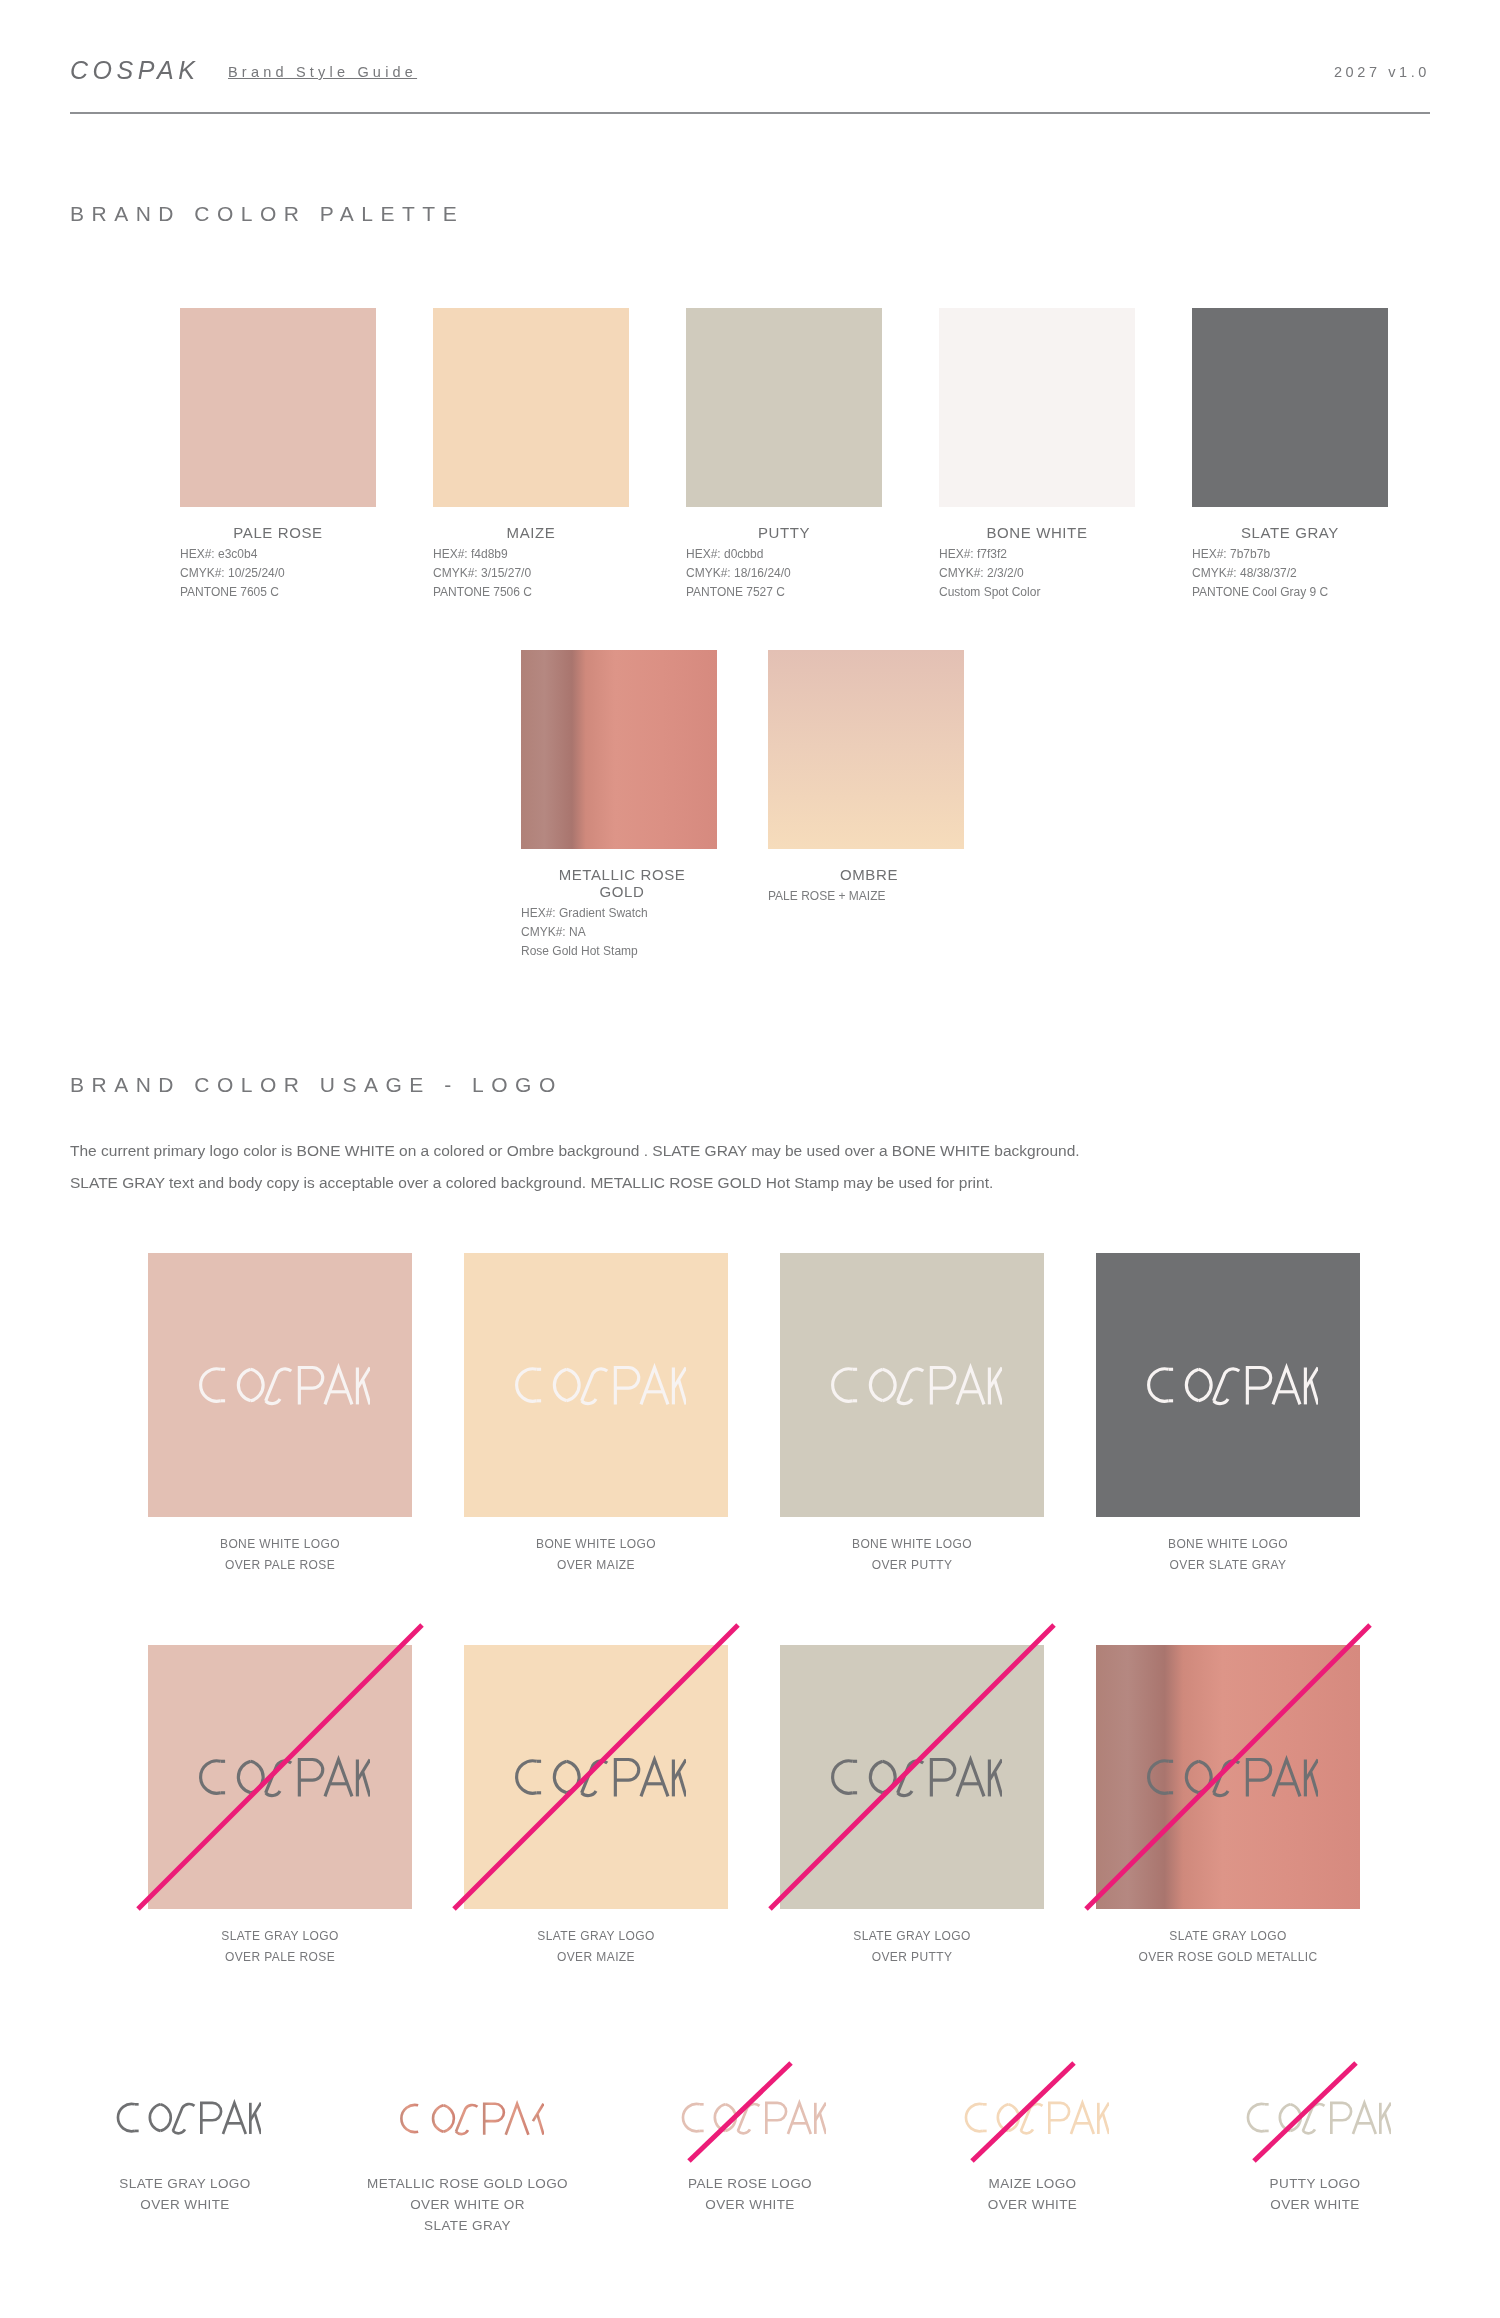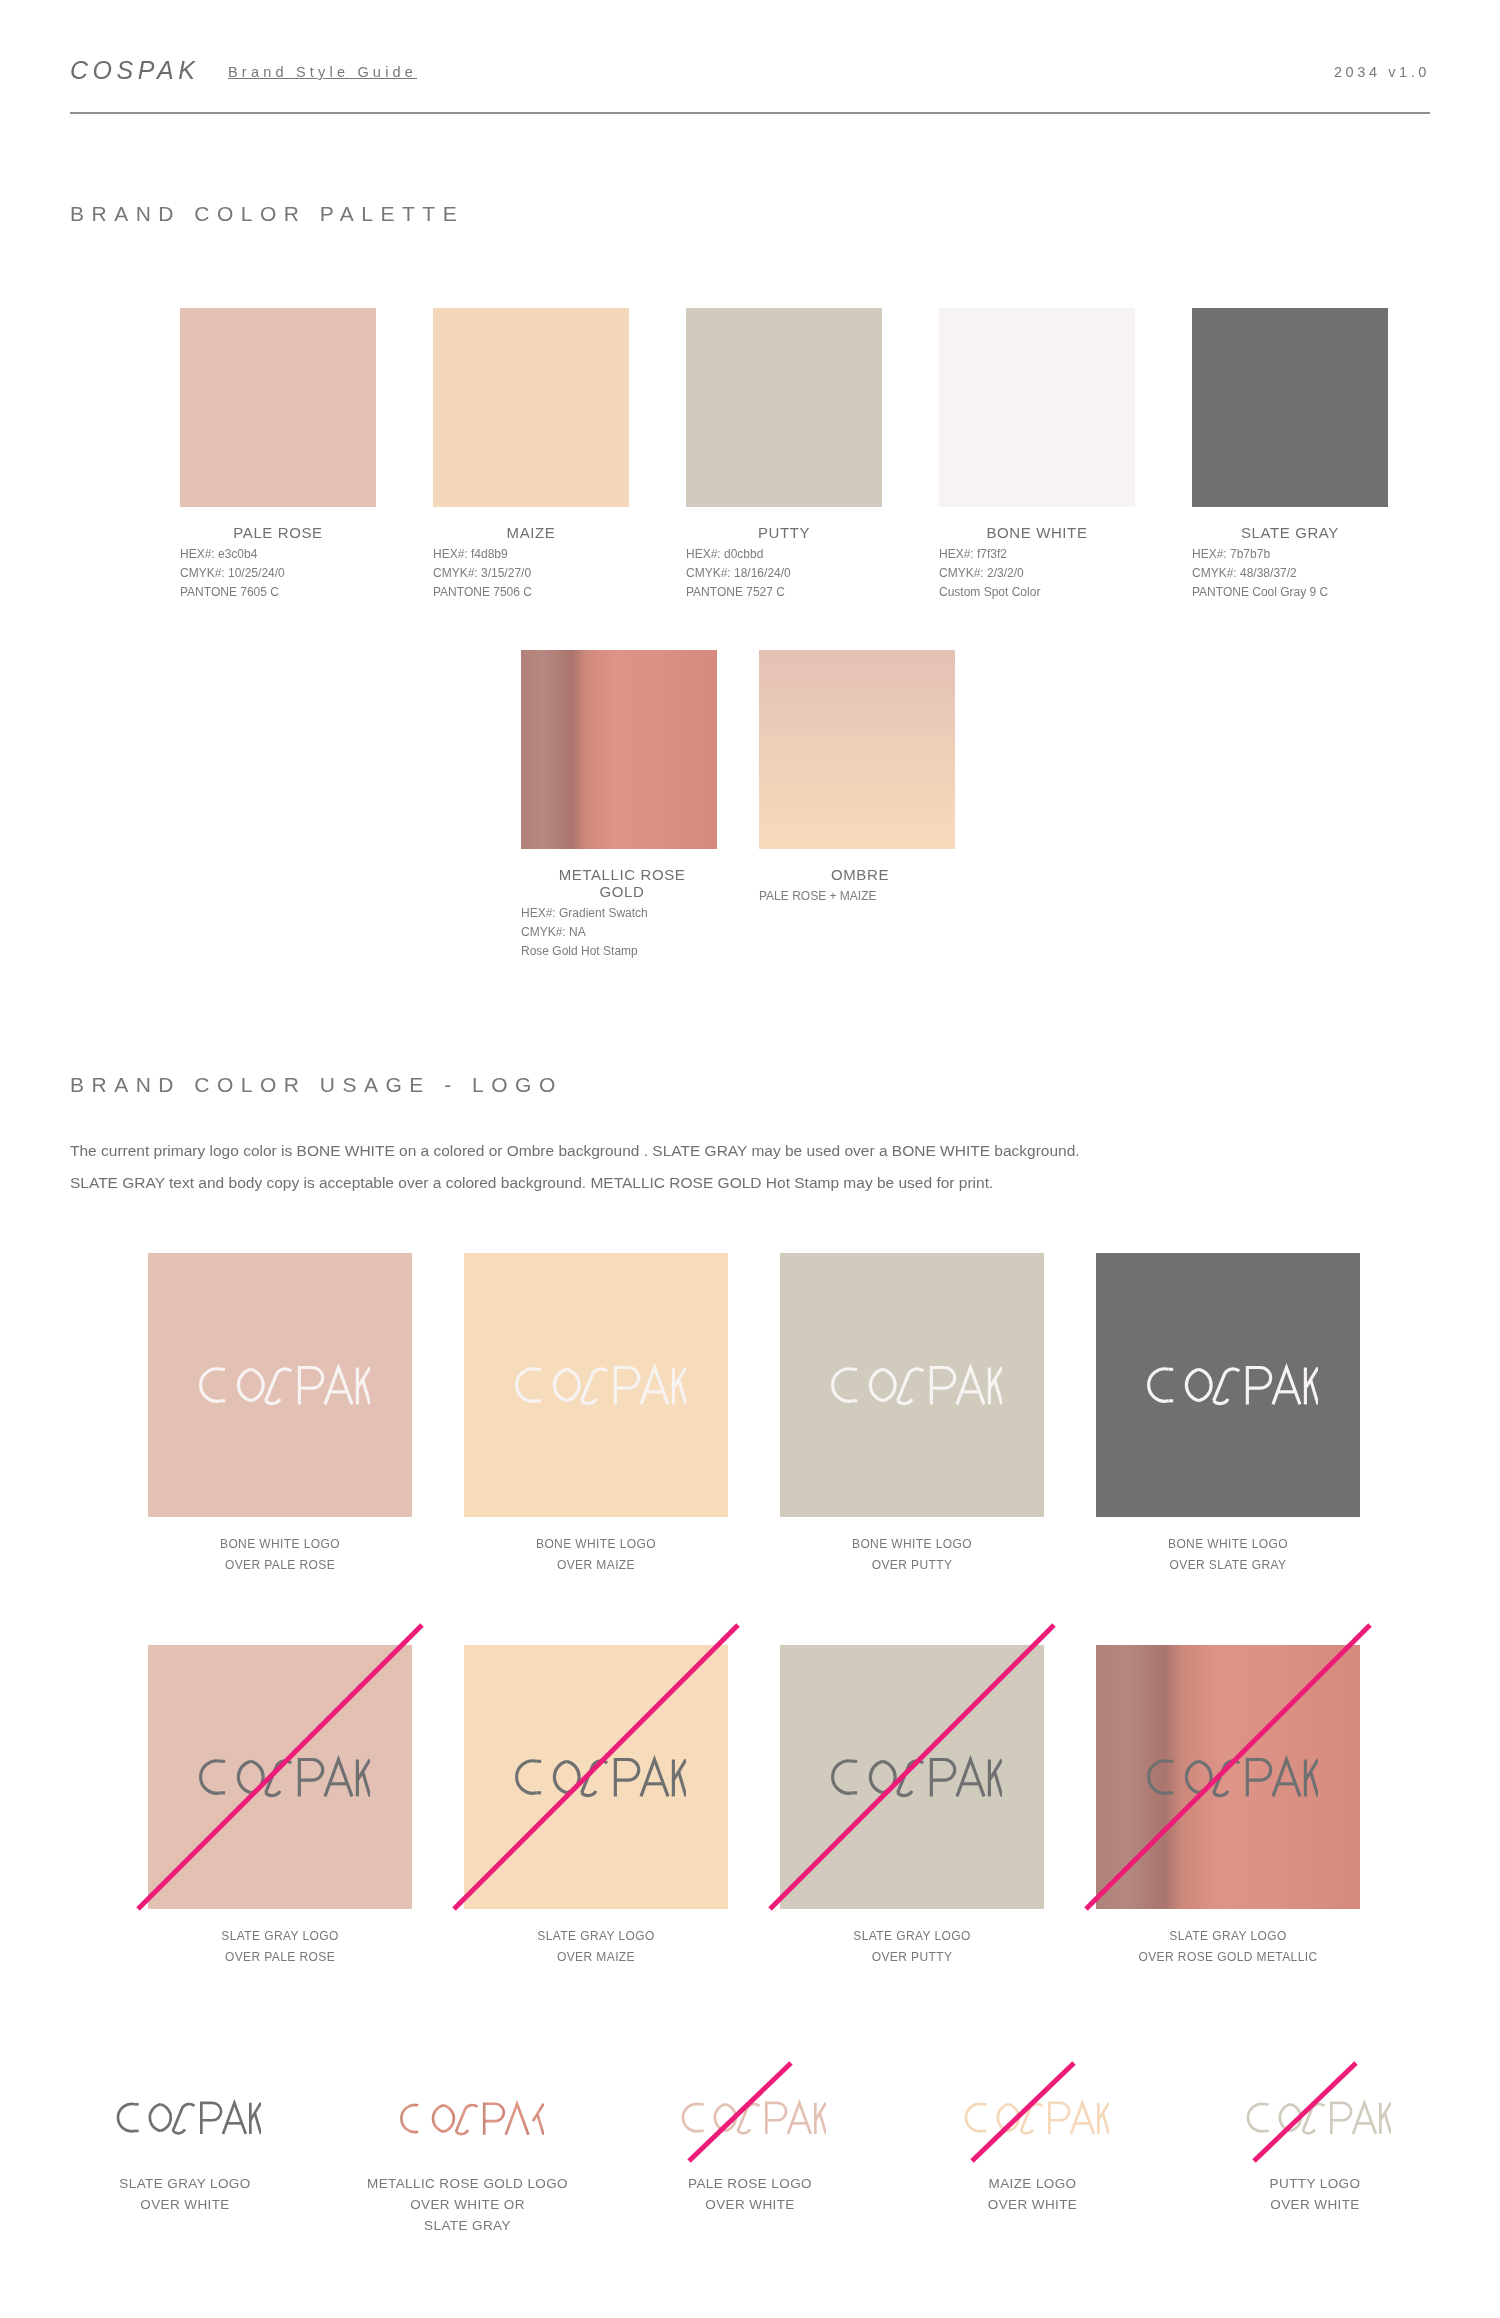"2034 v1.0" div.doc-version { text: 2034 -> 2027 }
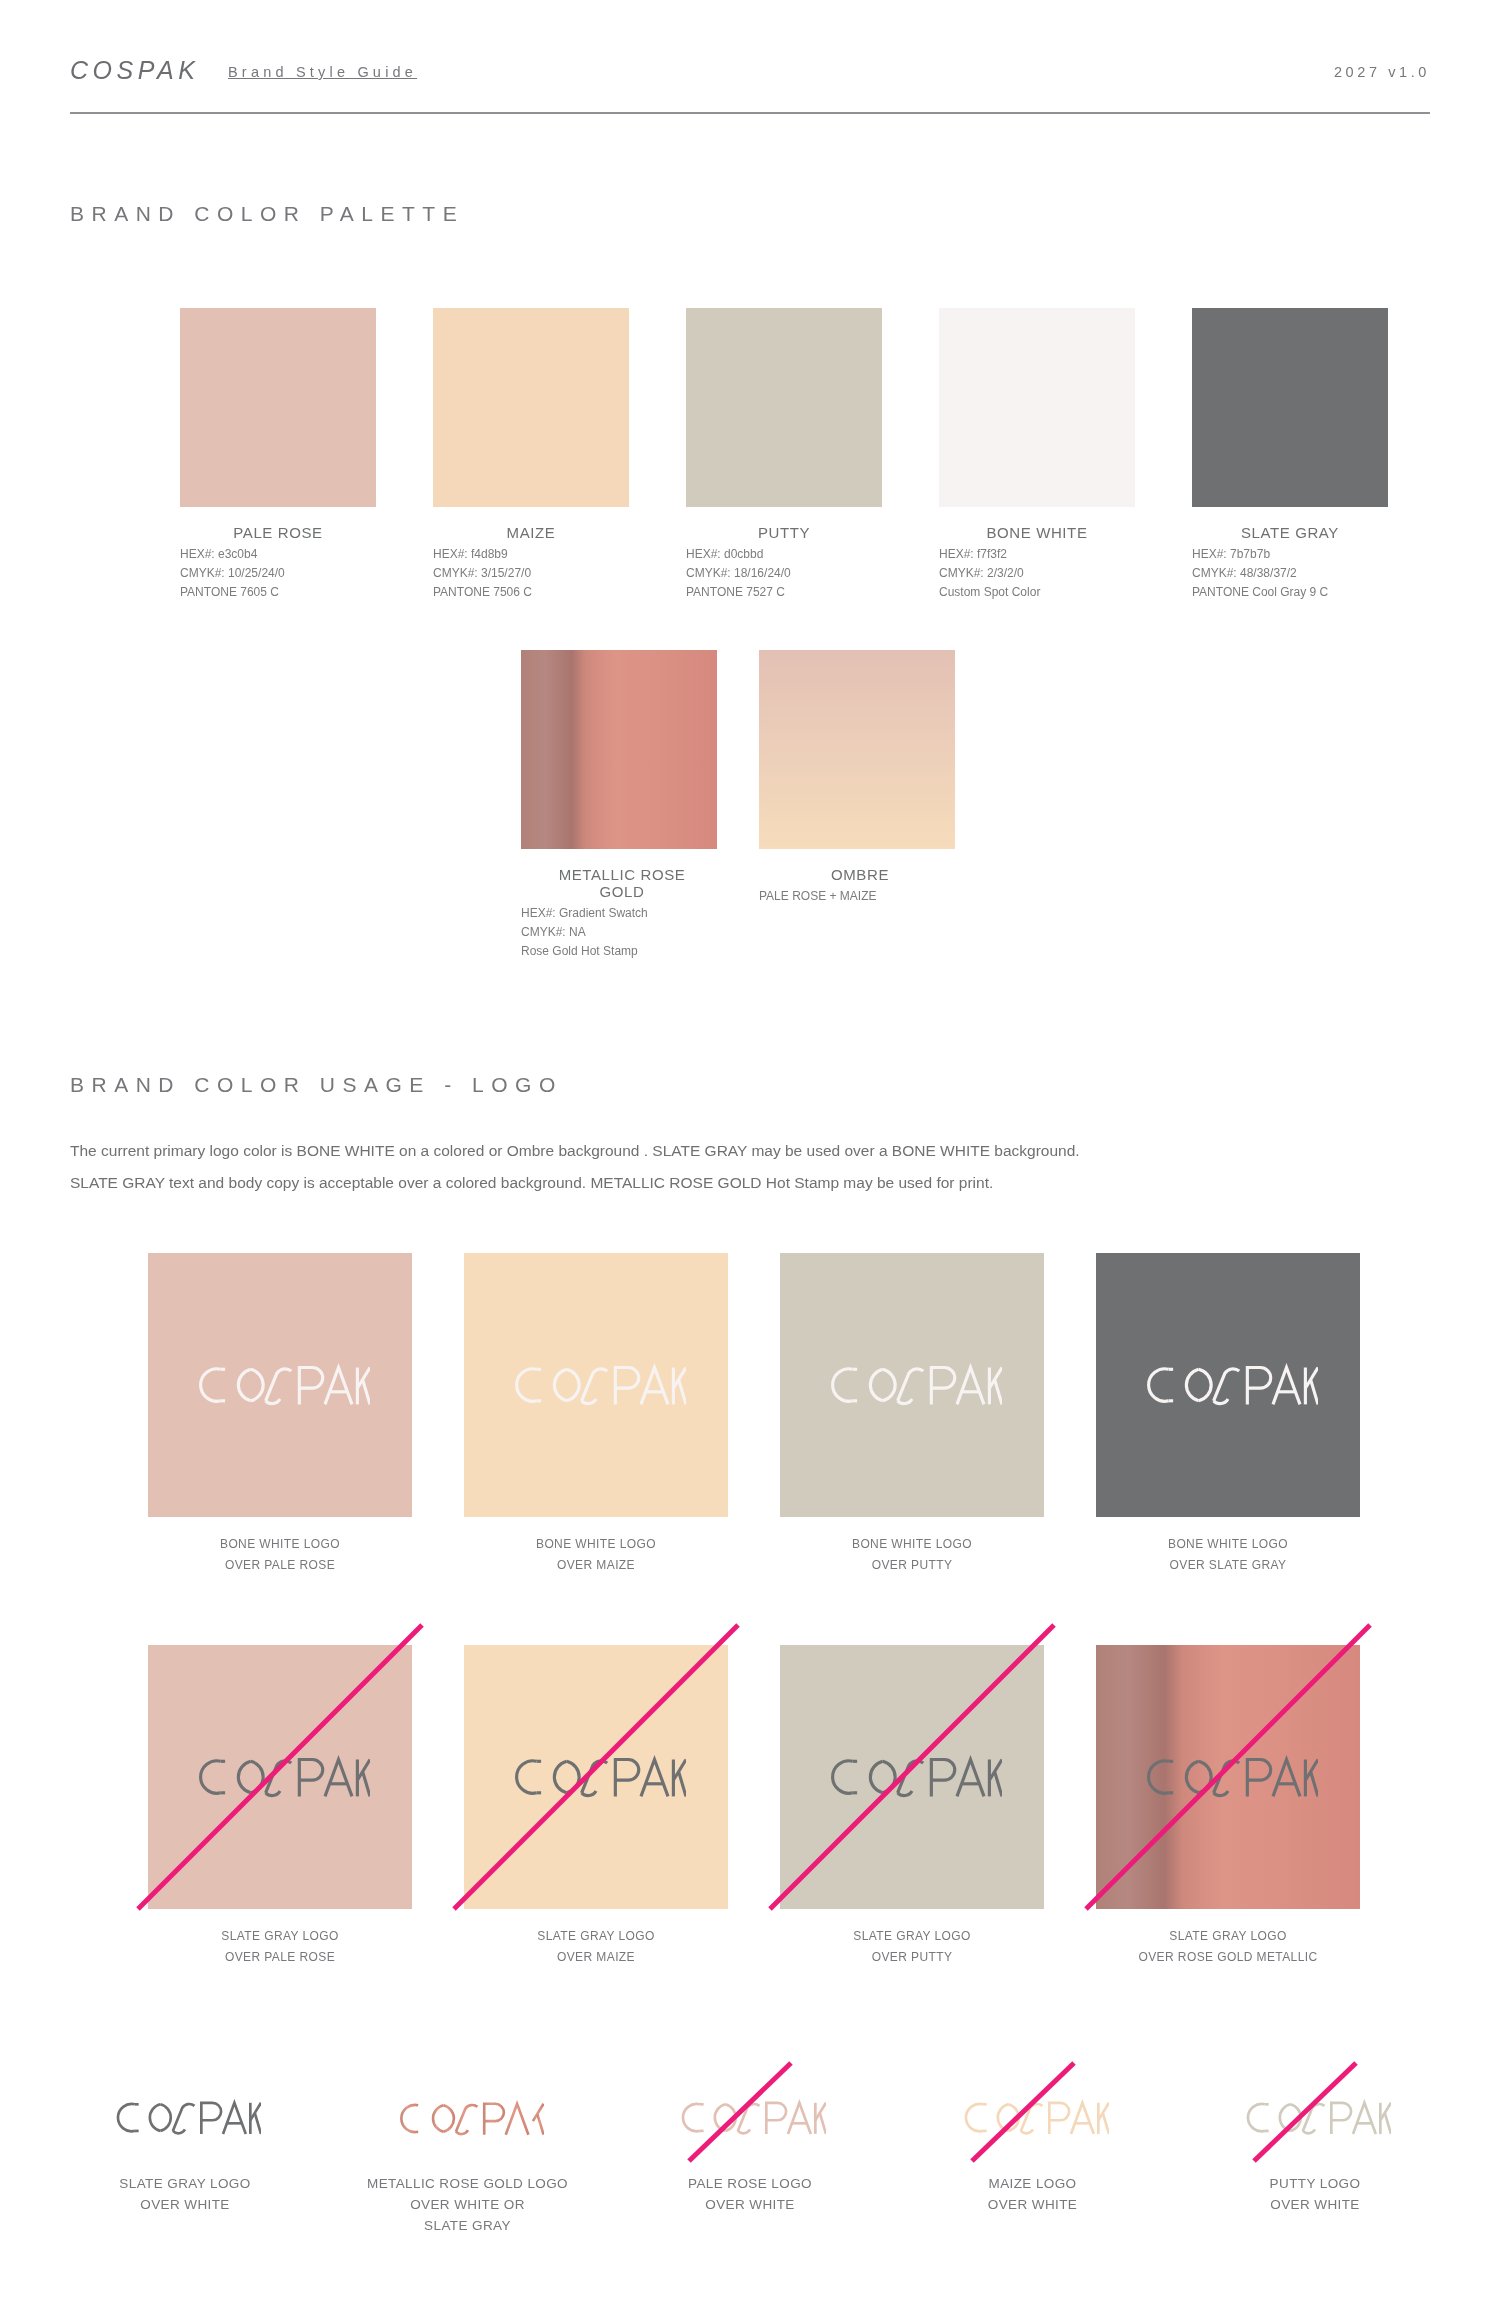"METALLIC ROSE" .palette-row2 { gap: 36px -> 45px }
